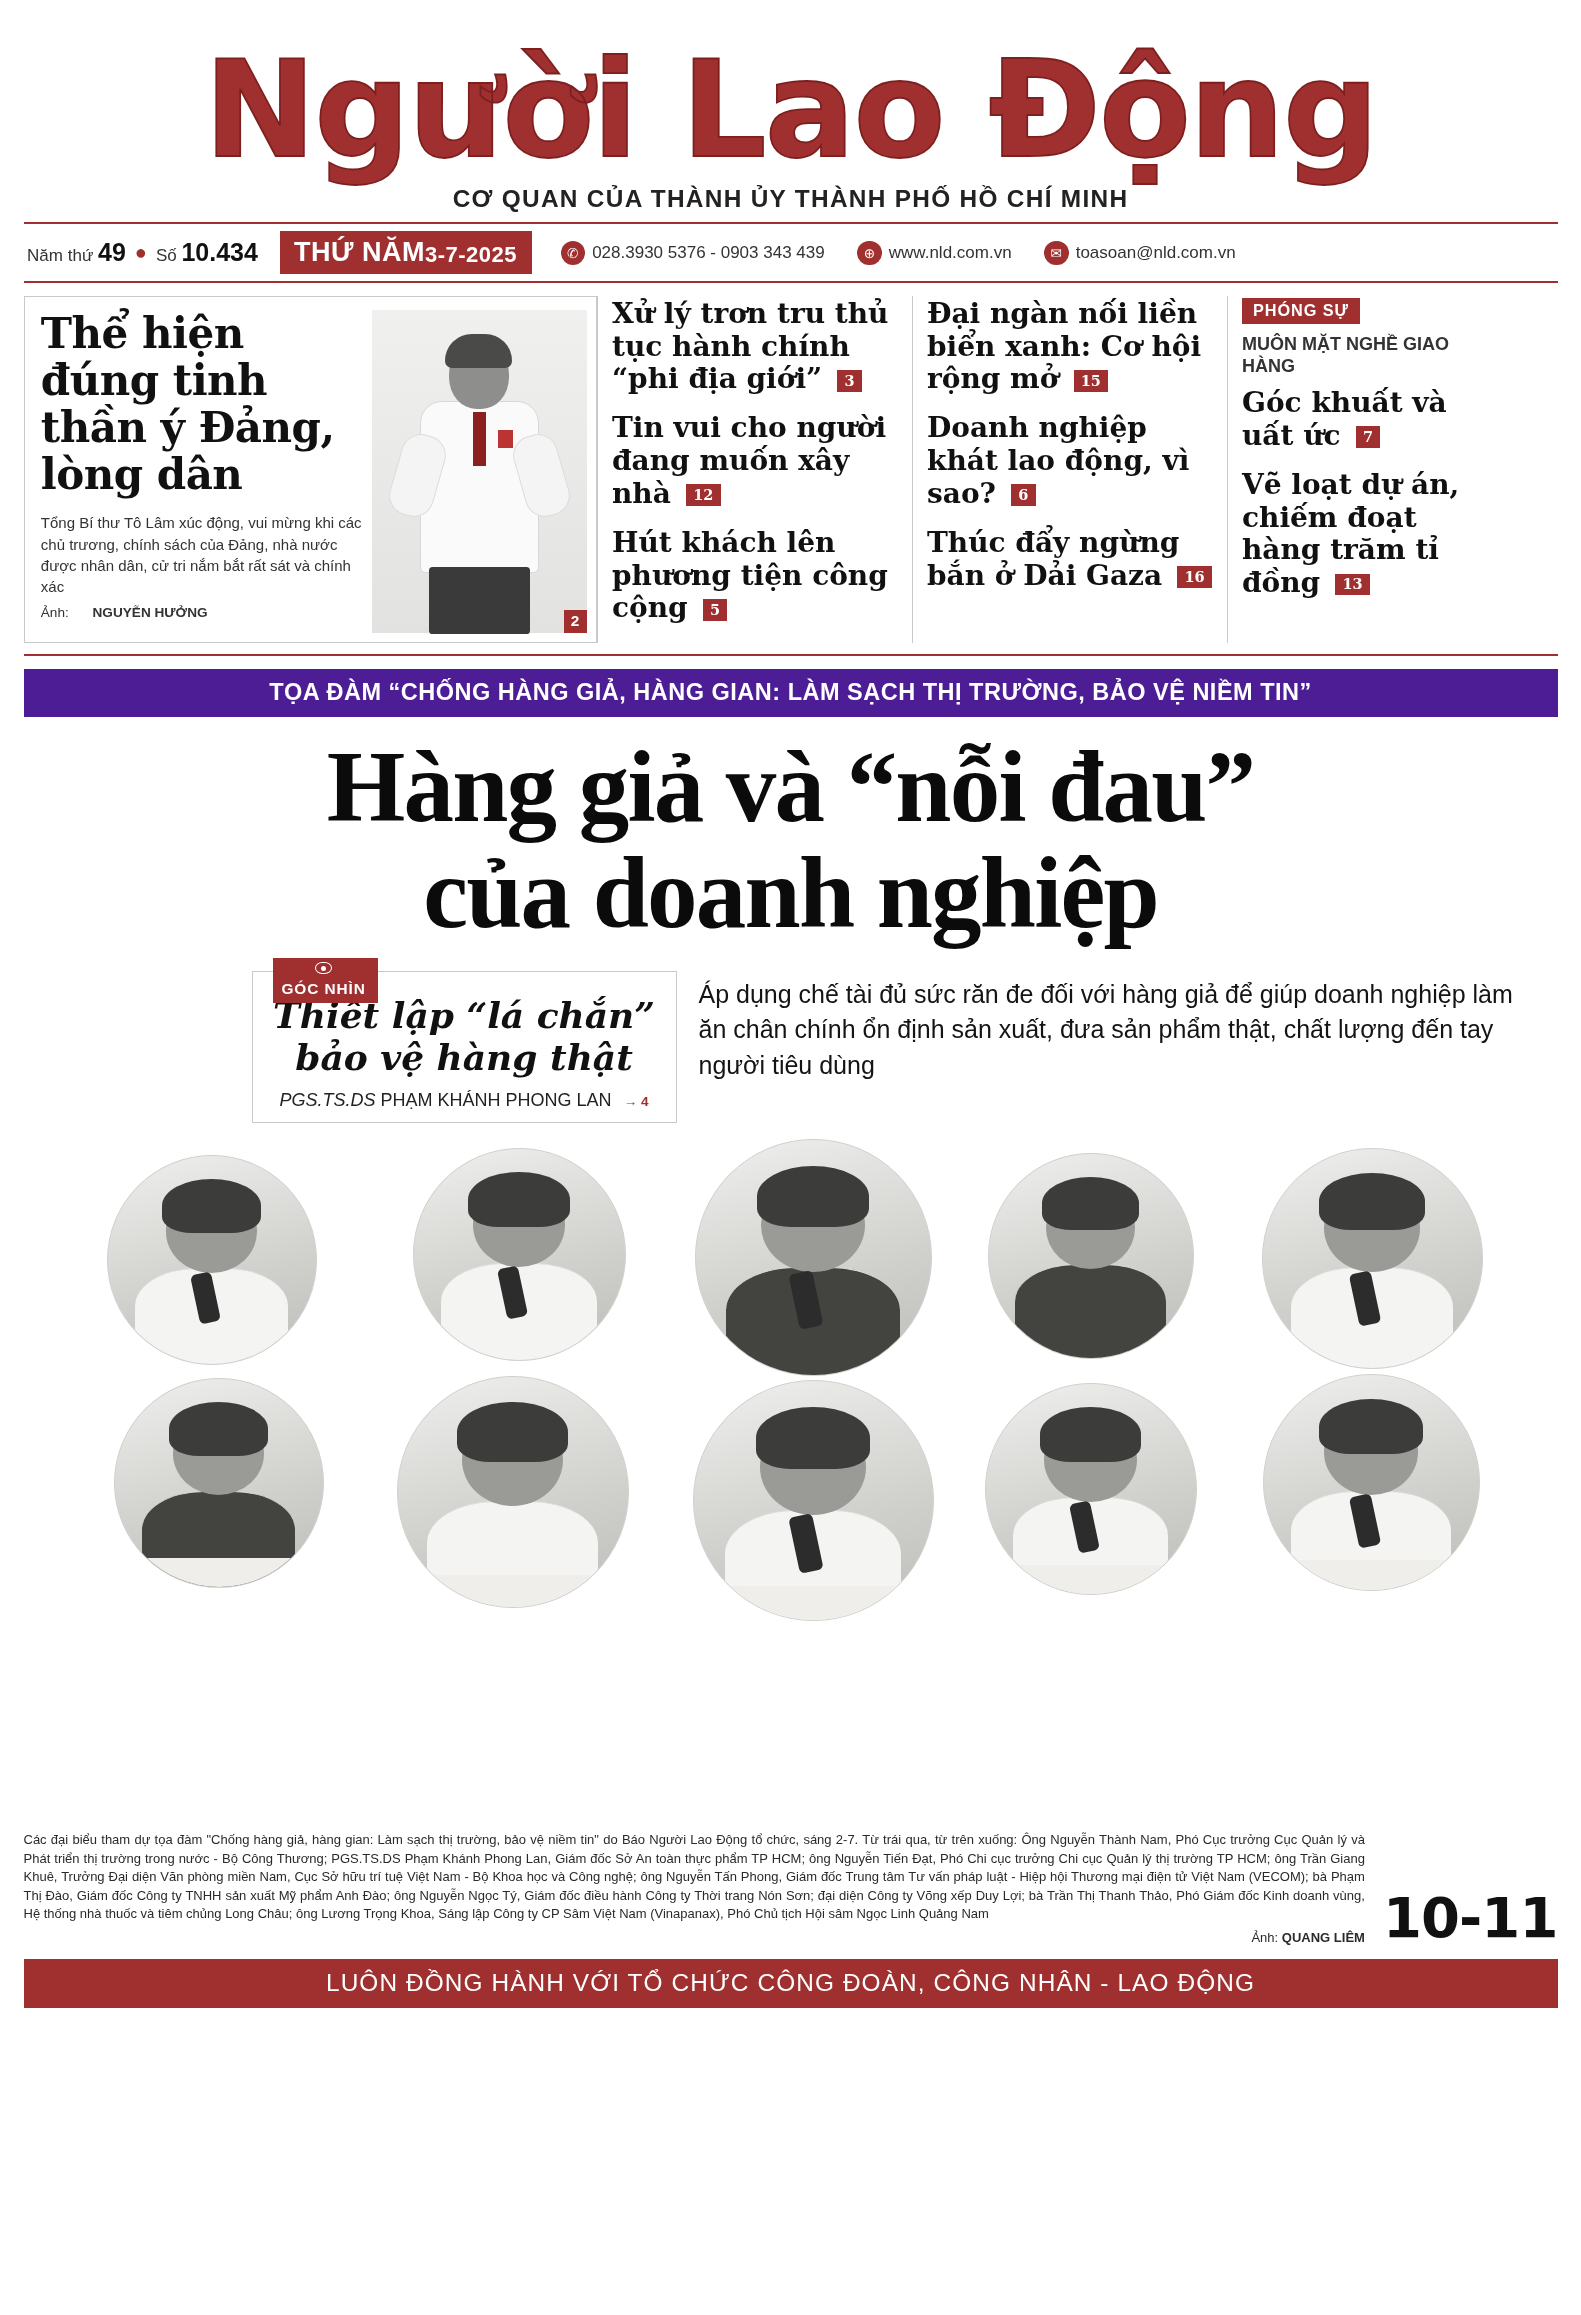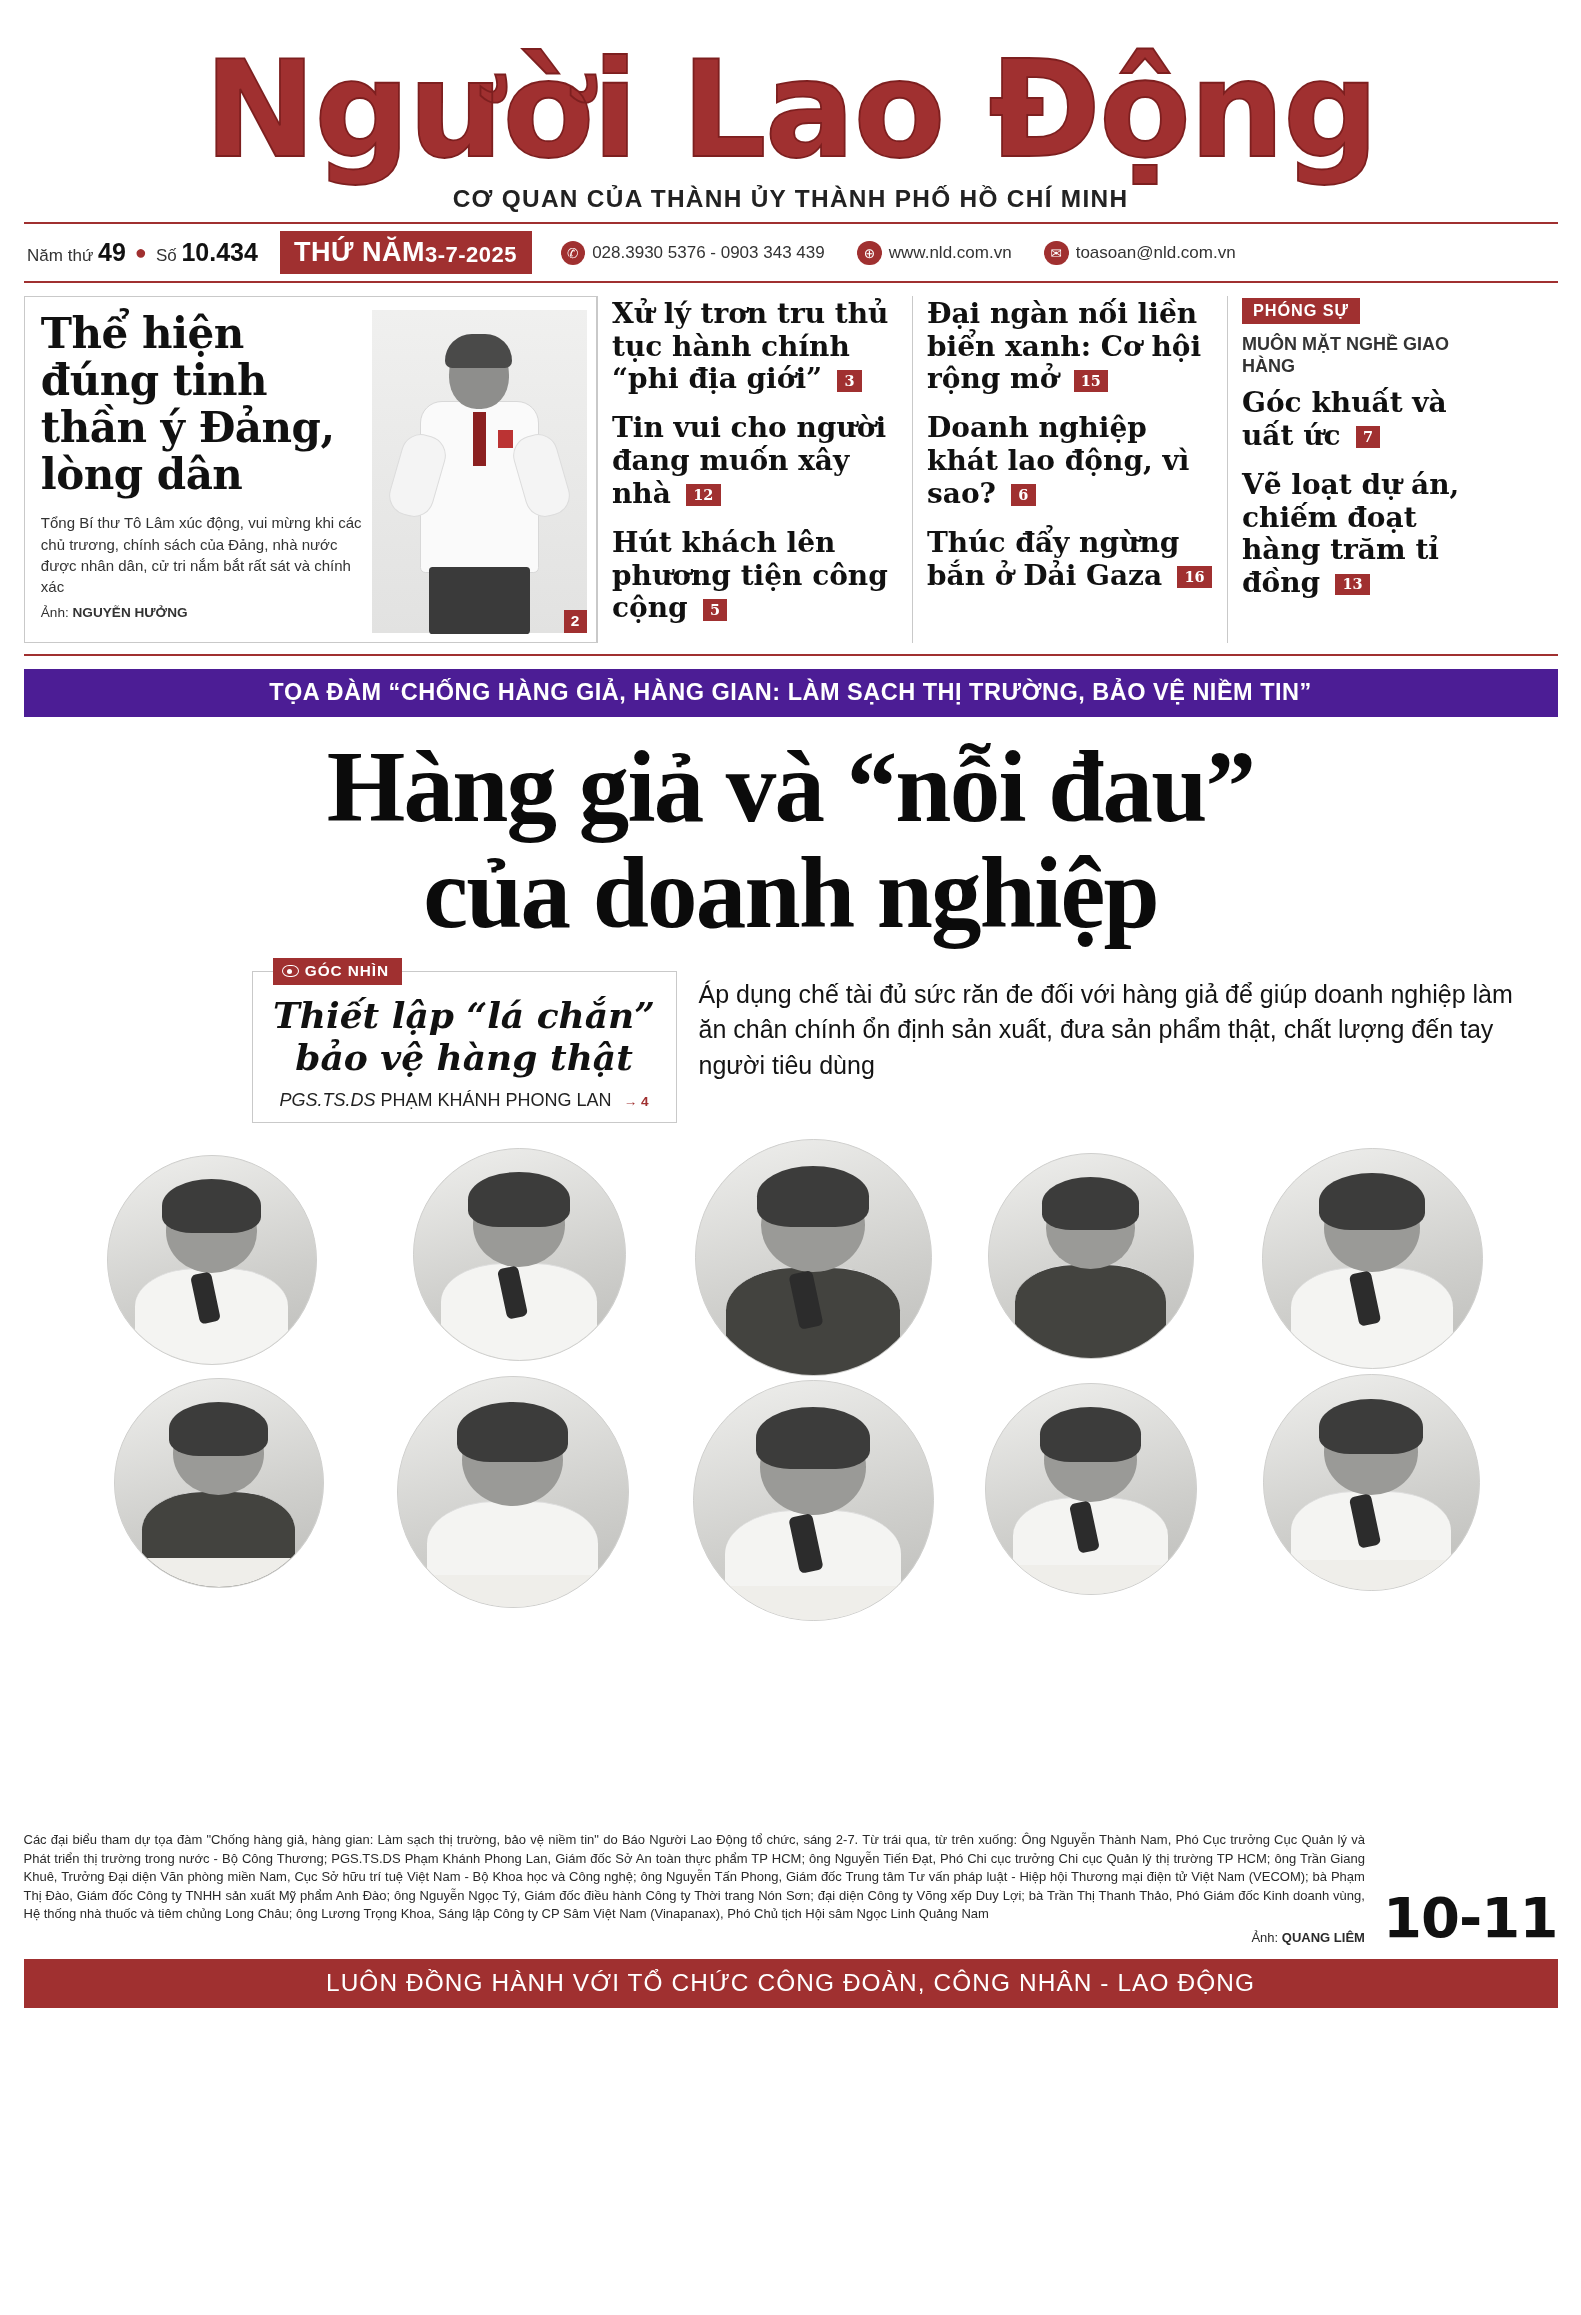"NGUYỄN HƯỞNG" .lead-credit b { margin-left: none -> 20px }
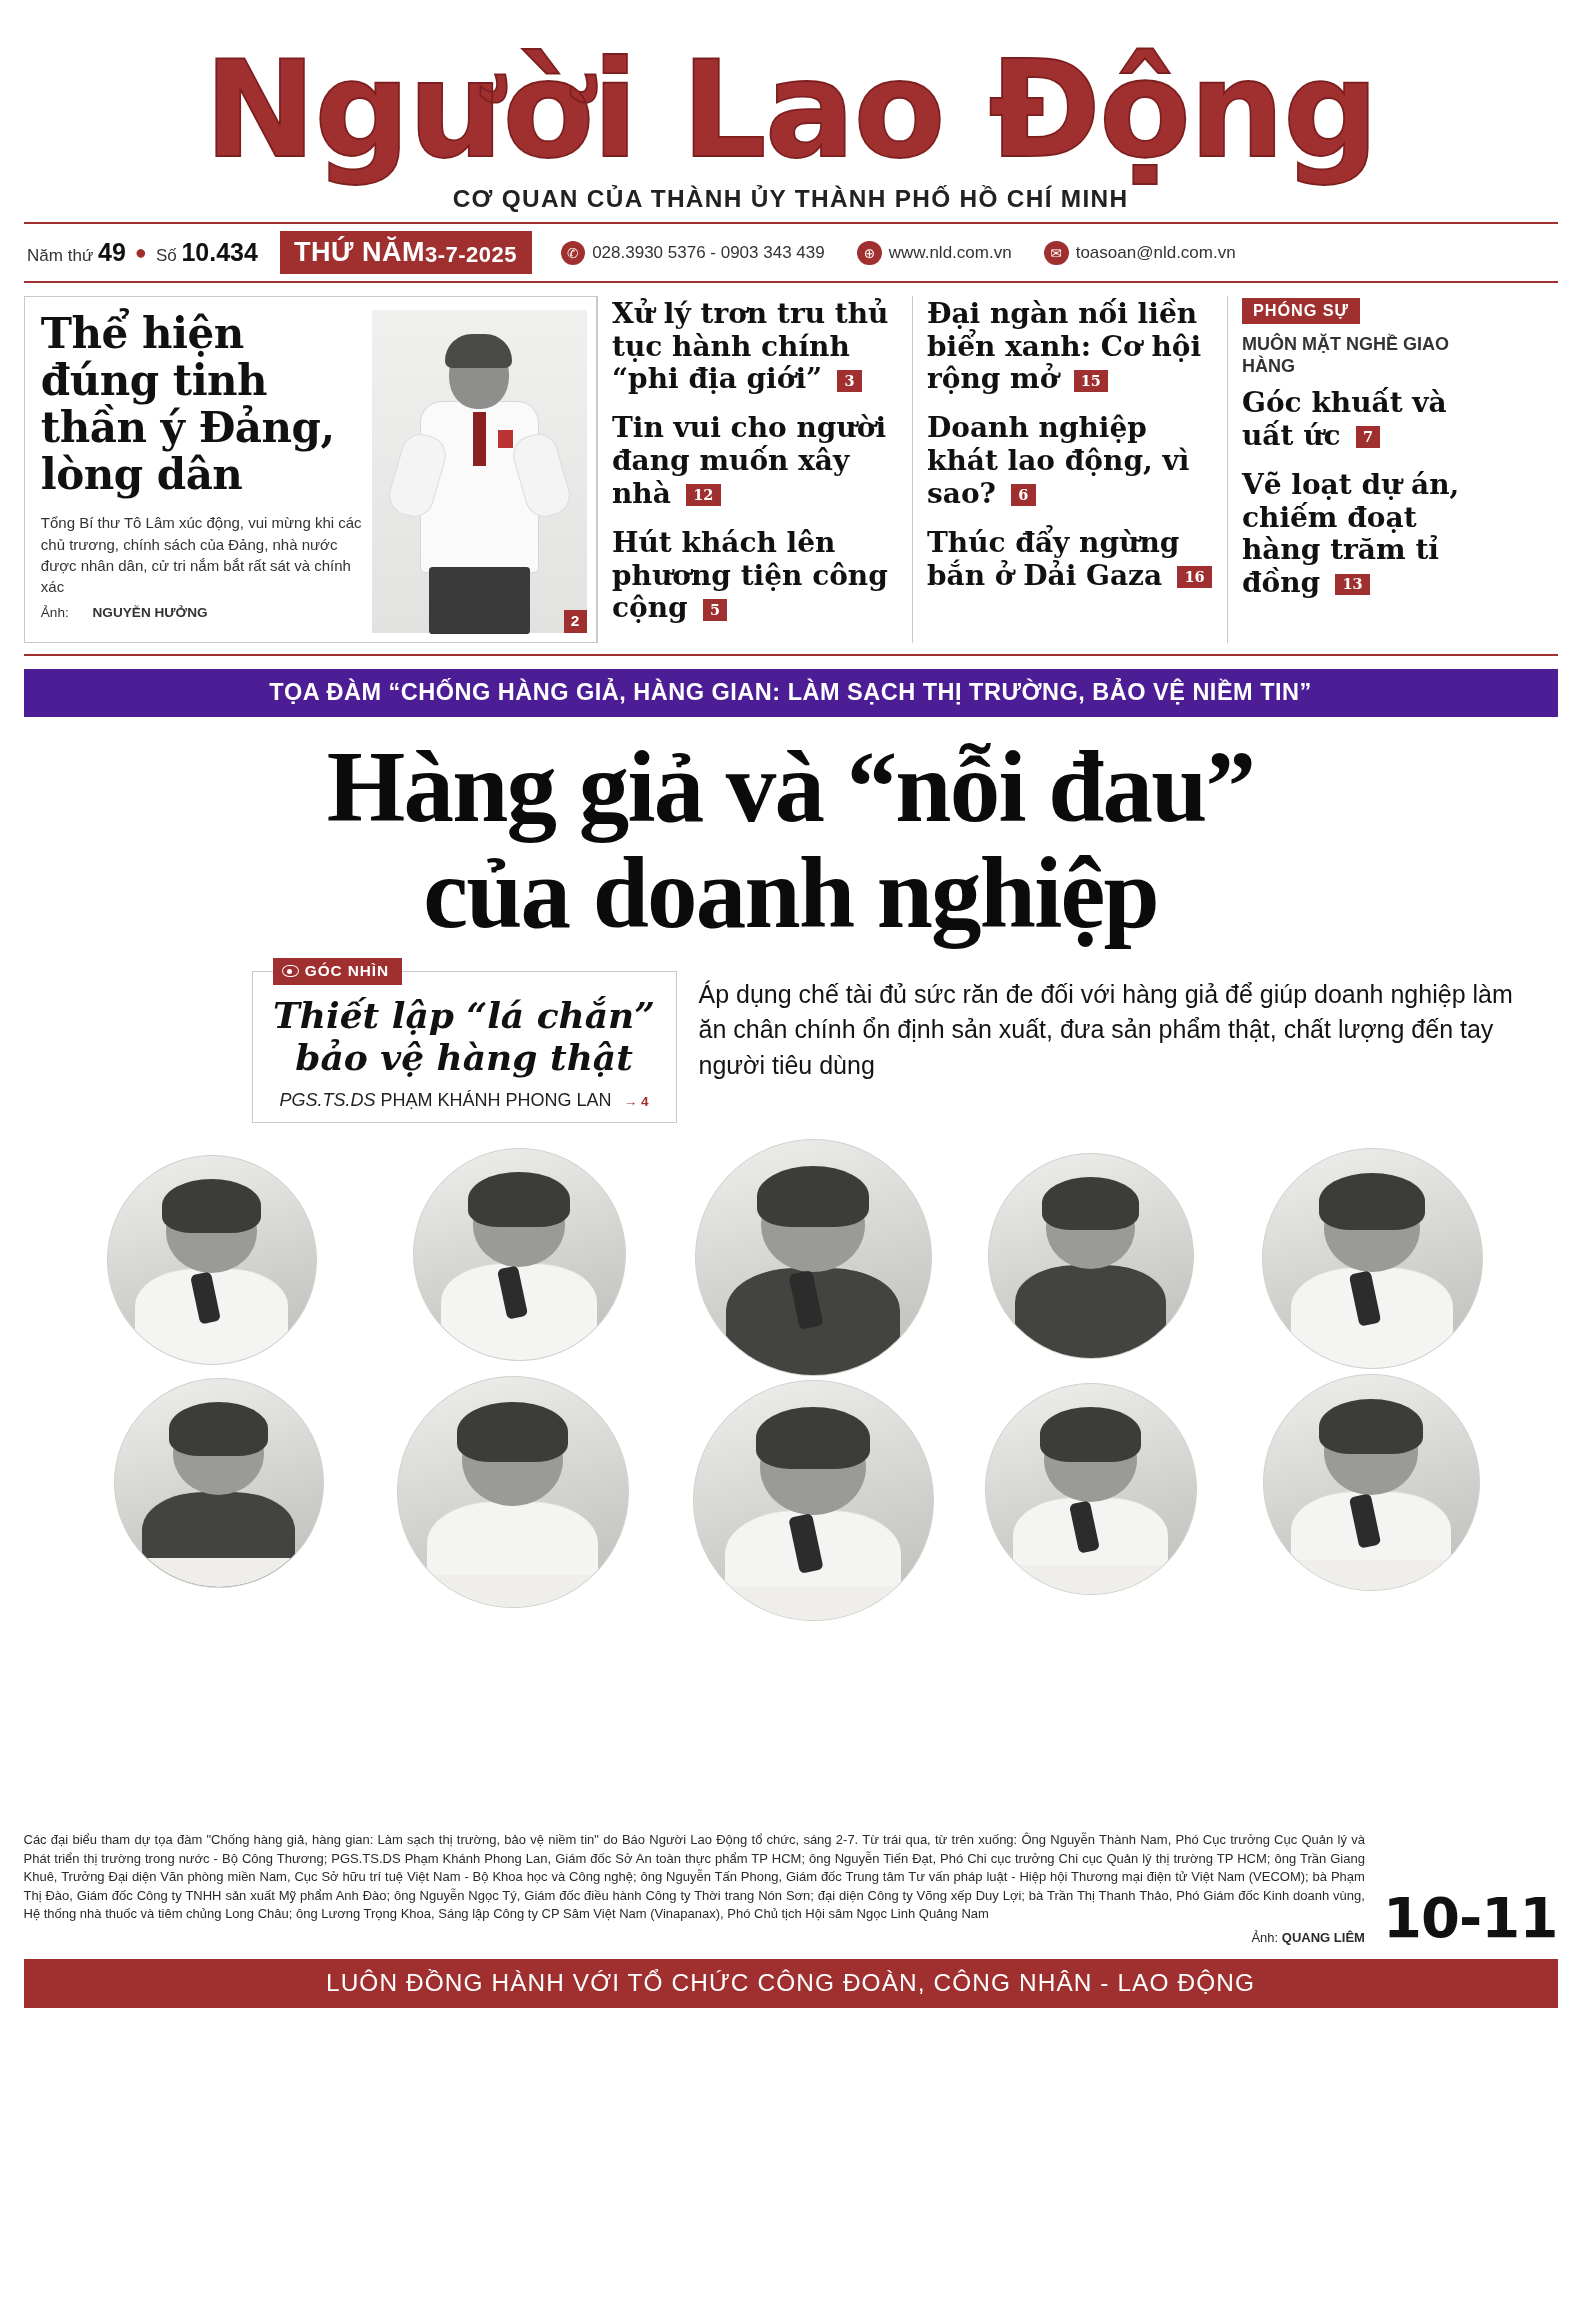"GÓC NHÌN" .op-label { flex-direction: none -> column }
